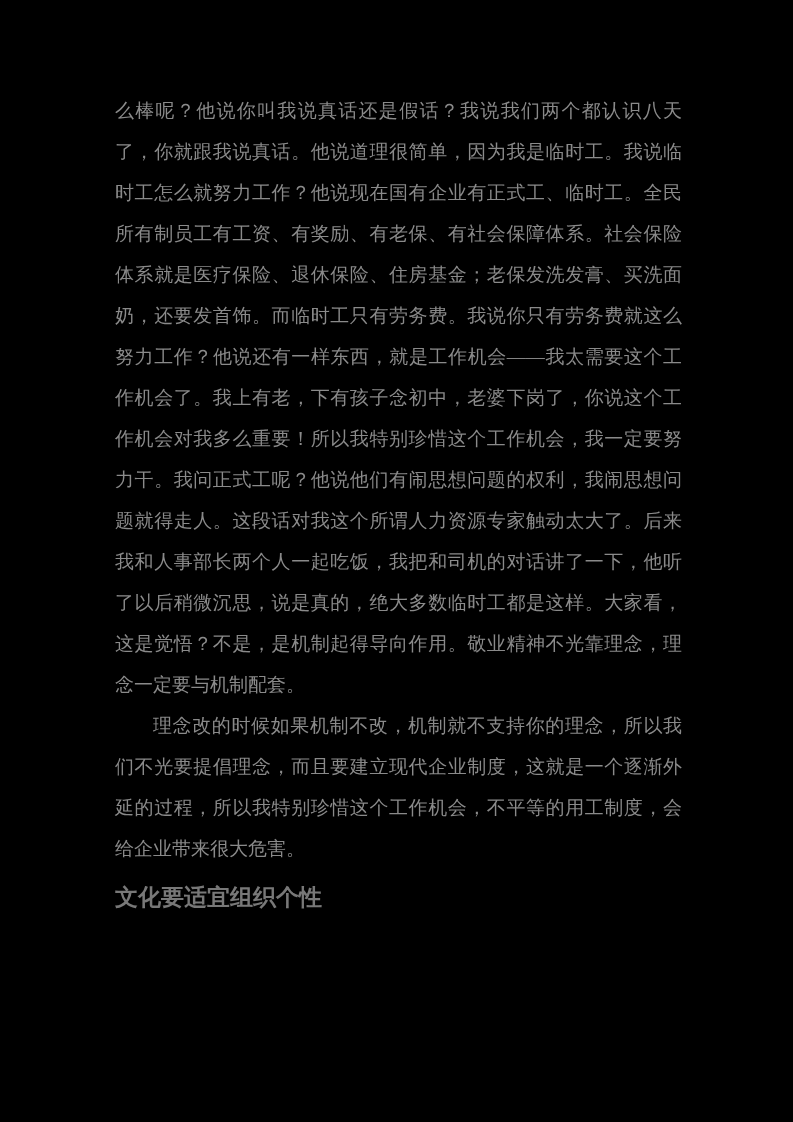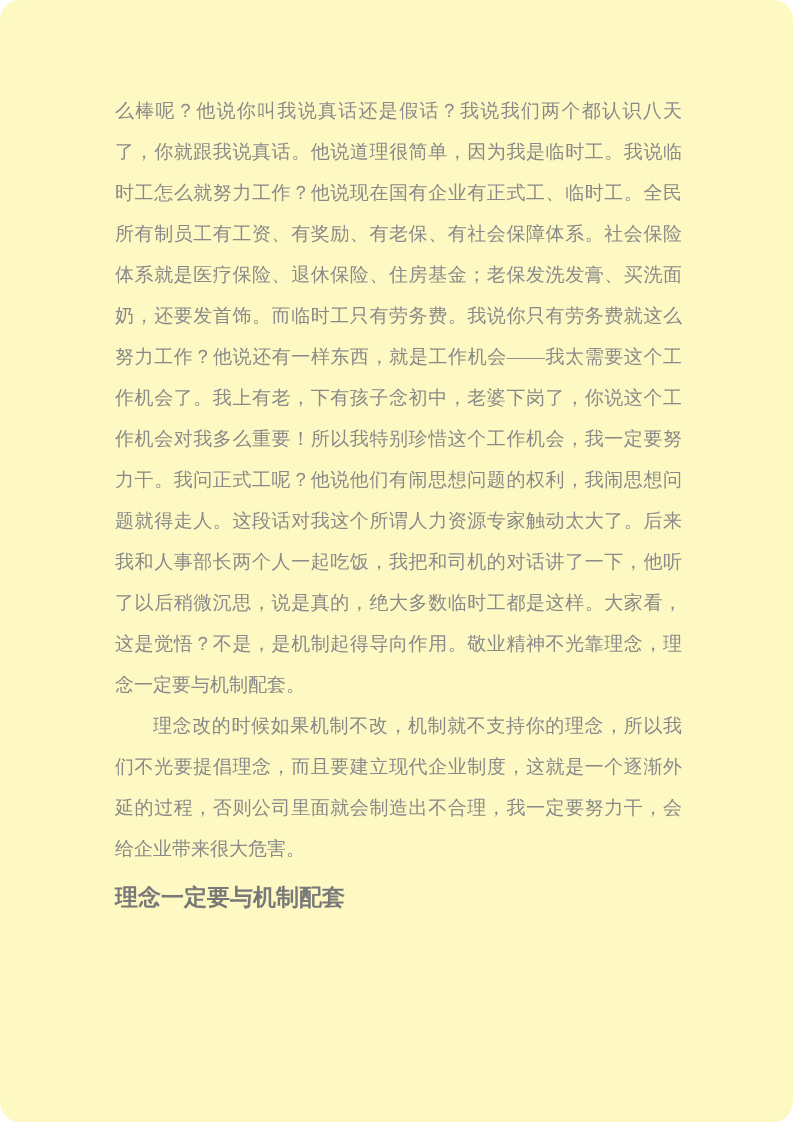"么棒呢？他说你叫我说真话还是假话？我说我们两个都认识八天了，你就跟我说真话。他说" .page { background: #fef9c3 -> #000000; border-radius: 20px -> none }
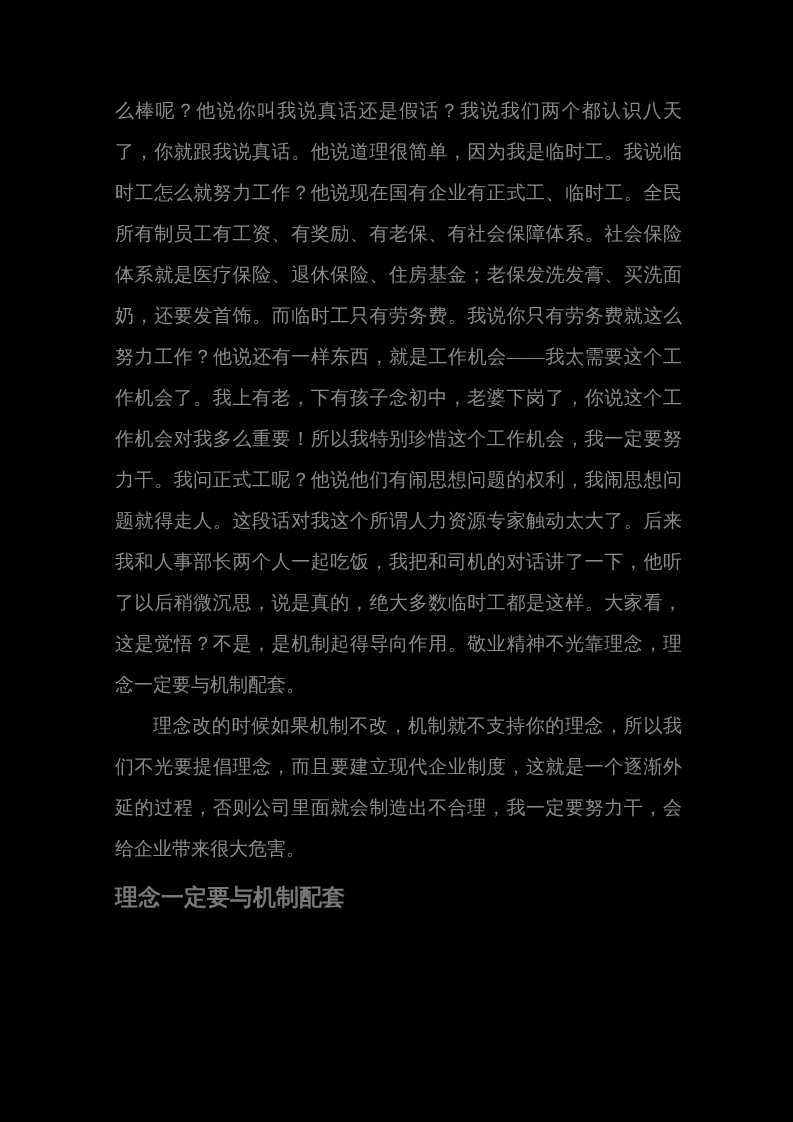"理念改的时候如果机制不改，机制就不支持你的理念，所以我们不光要提倡理念，而且要建" p.body-para { text: 否则公司里面就会制造出不合理，我一定要努力干 -> 所以我特别珍惜这个工作机会，不平等的用工制度 }
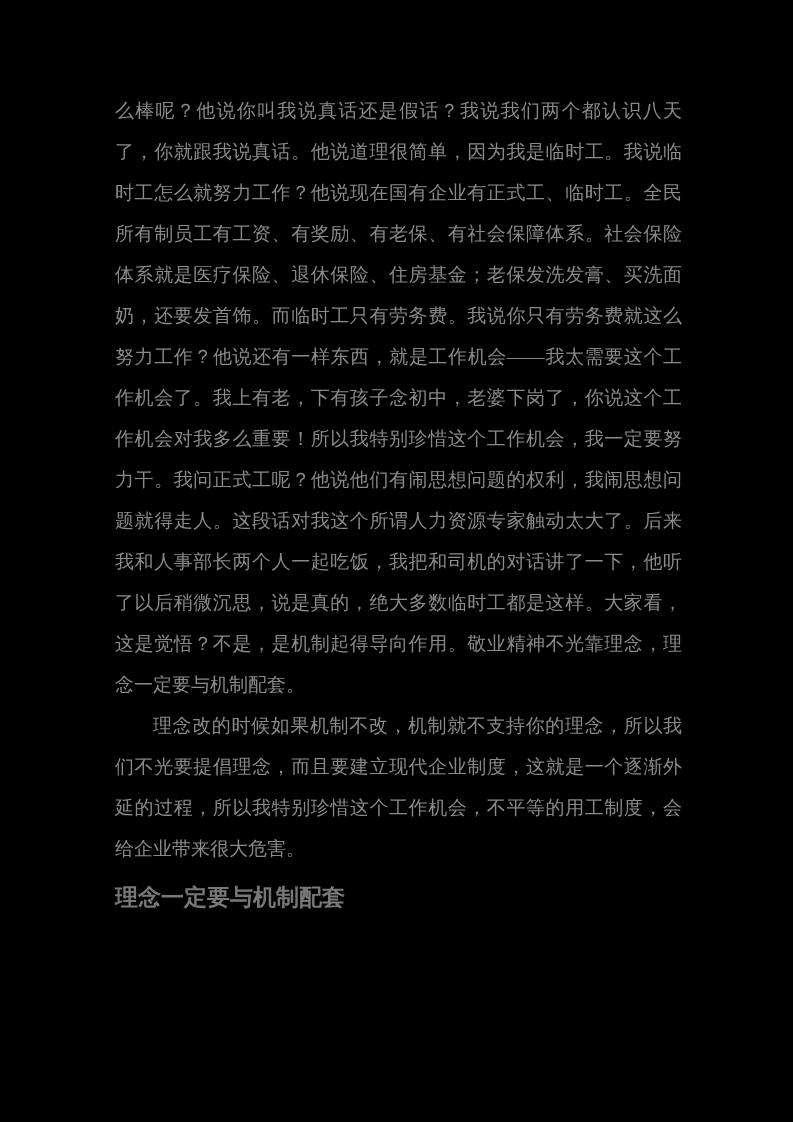"理念一定要与机制配套" h2.section-heading { text: 理念一定要与机制配套 -> 文化要适宜组织个性 }
